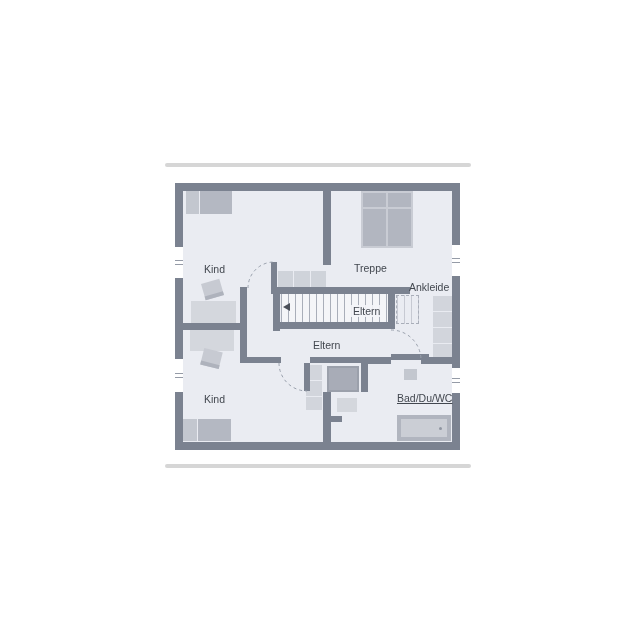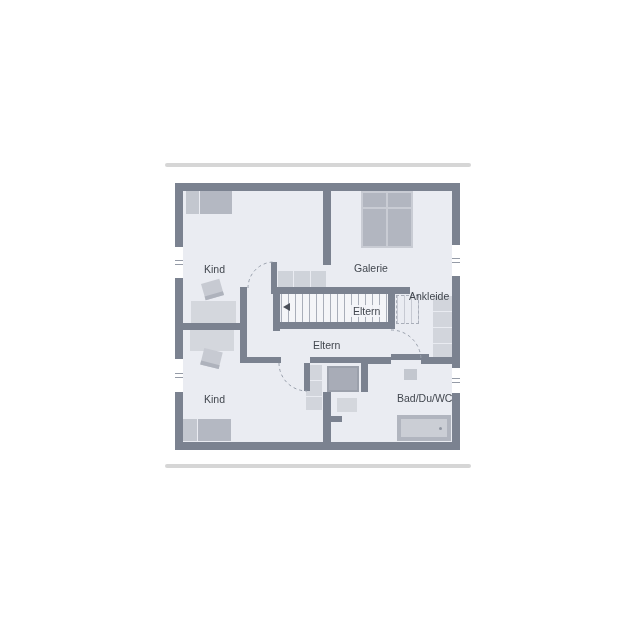"Galerie" div.label { text: Galerie -> Treppe }
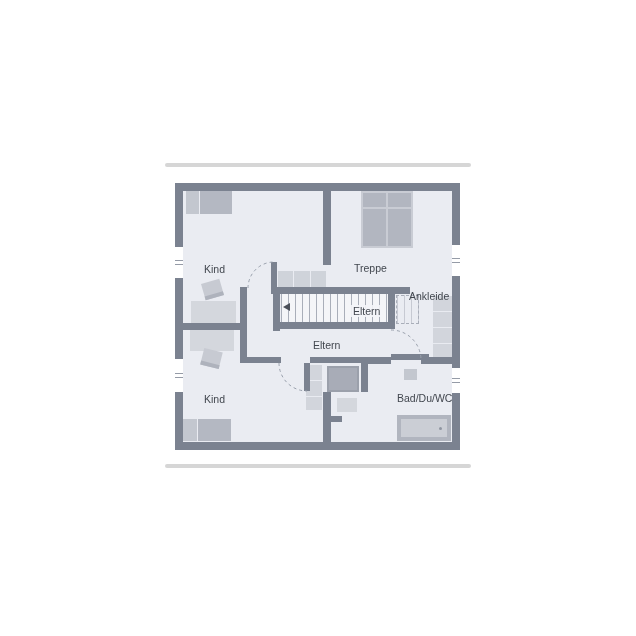"Ankleide" div.label { top: 290px -> 281px }
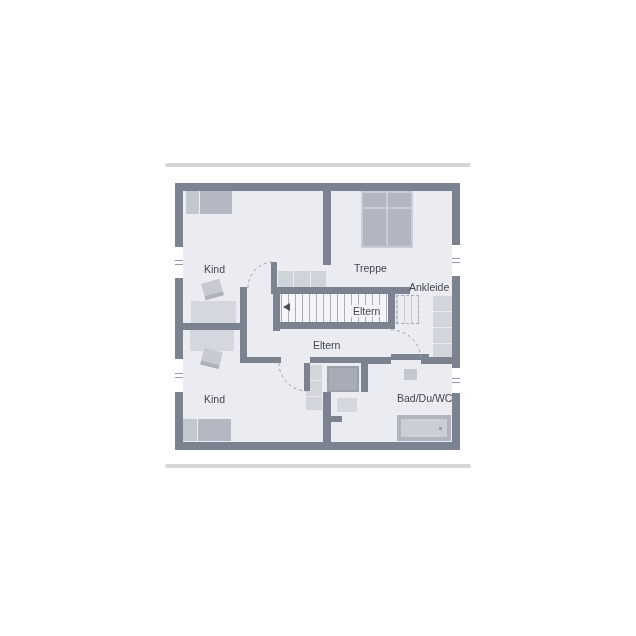"Bad/Du/WC" div.label { text-decoration: none -> underline }
